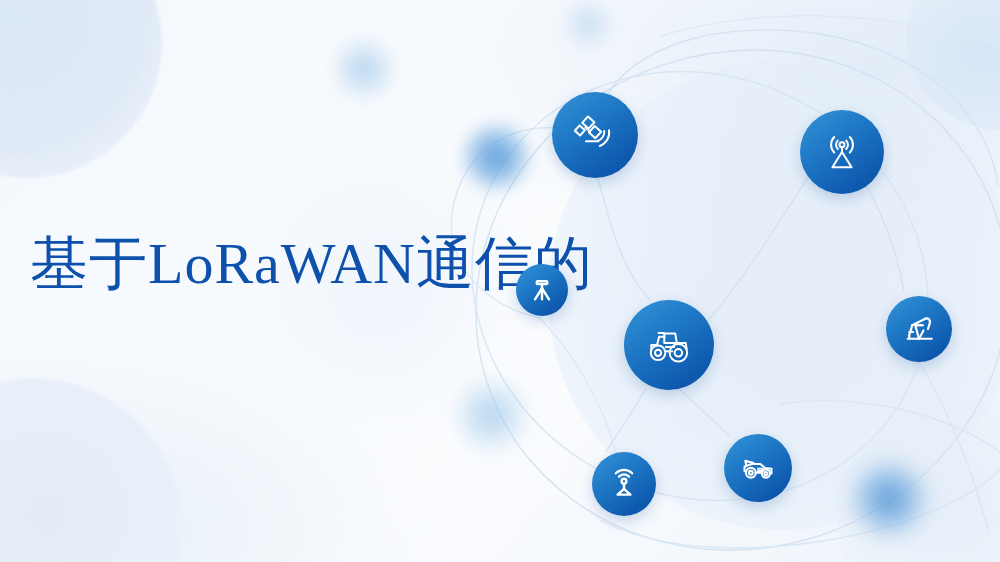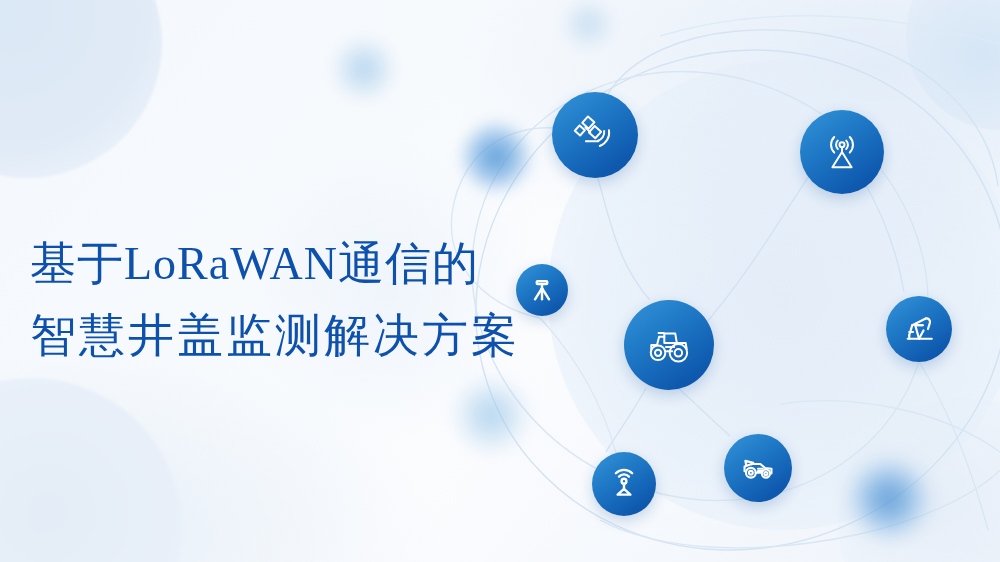"基于LoRaWAN通信的" .title-line { font-size: 46px -> 58px }
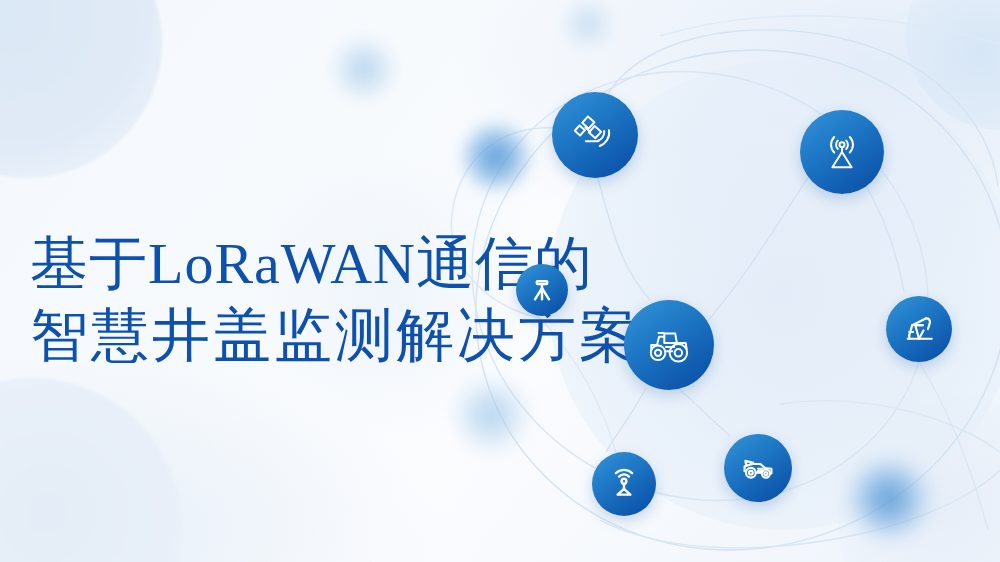"智慧井盖监测解决方案" div.title-line { html: <div>智慧井盖监测解决方案</div> -> none }
